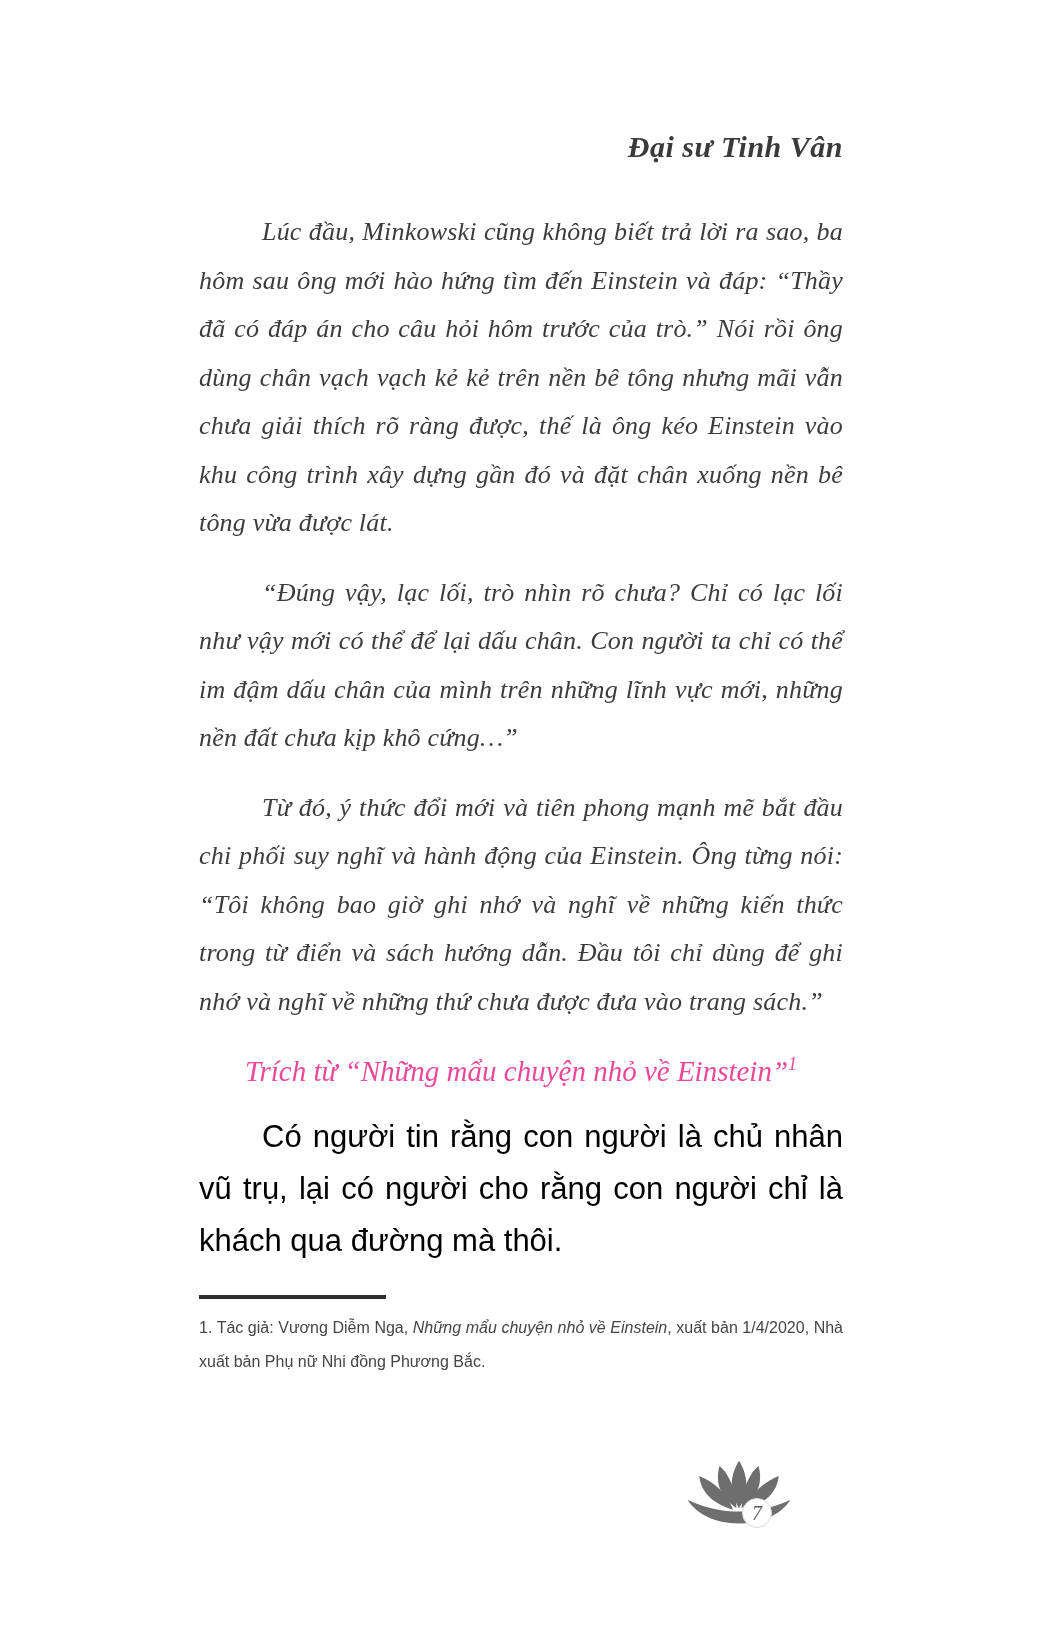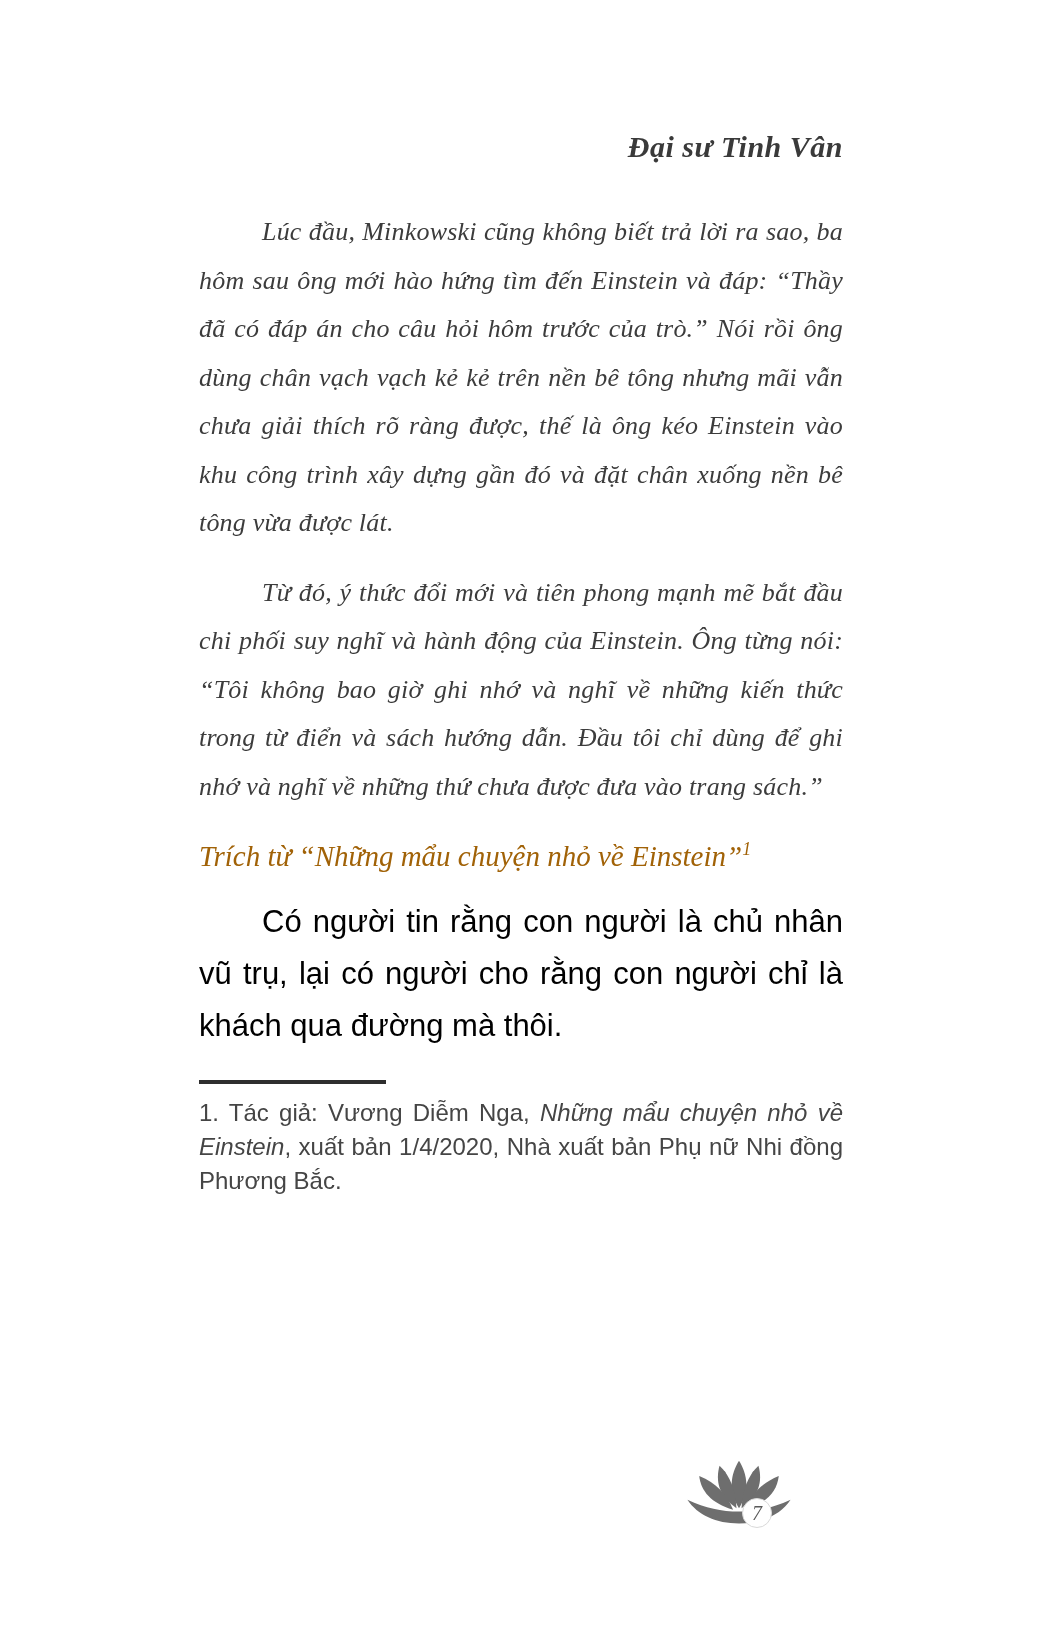"“Đúng vậy, lạc lối, trò" p.body-par { html: none -> <p>“Đúng vậy, lạc lối, trò nhìn rõ chưa? Chỉ có lạc lối như vậy mới có thể để lại dấu chân. Con người ta chỉ có thể im đậm dấu chân của mình trên những lĩnh vực mới, những nền đất chưa kịp khô cứng…”</p> }
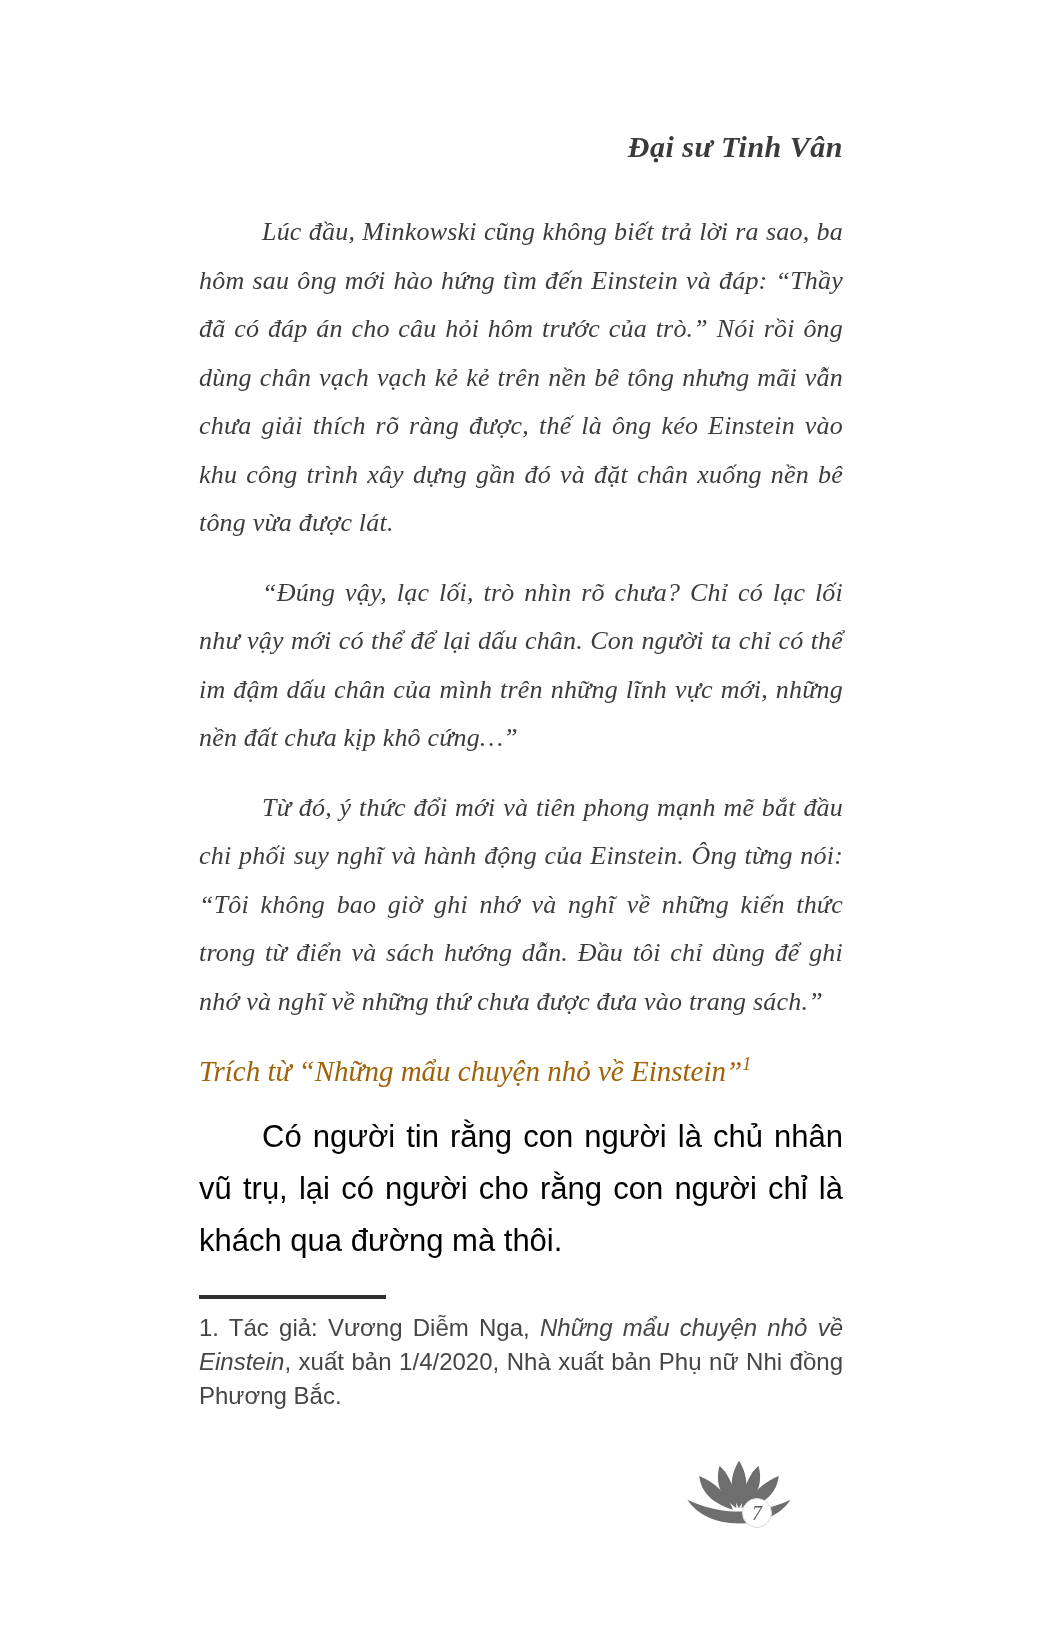"Trích từ “Những mẩu chuyện" .attribution { color: #a16207 -> #ec4899; text-align: left -> center }
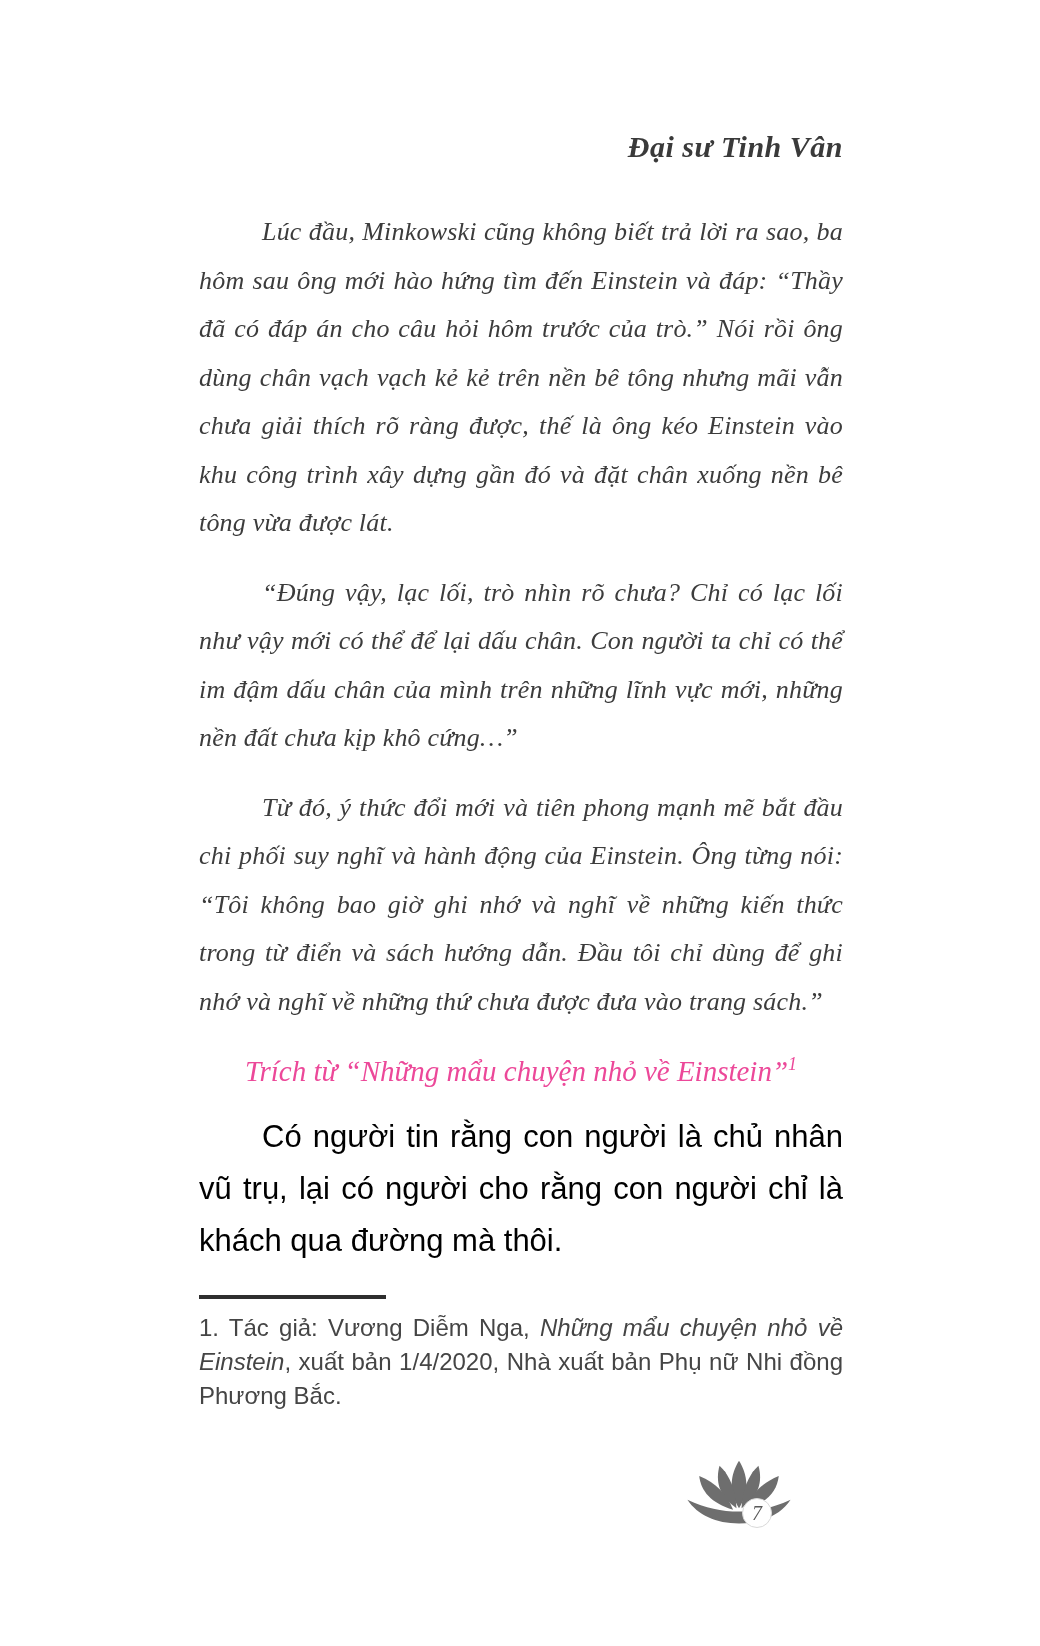"1. Tác giả: Vương Diễm" .footnote { font-size: 24px -> 16px }
